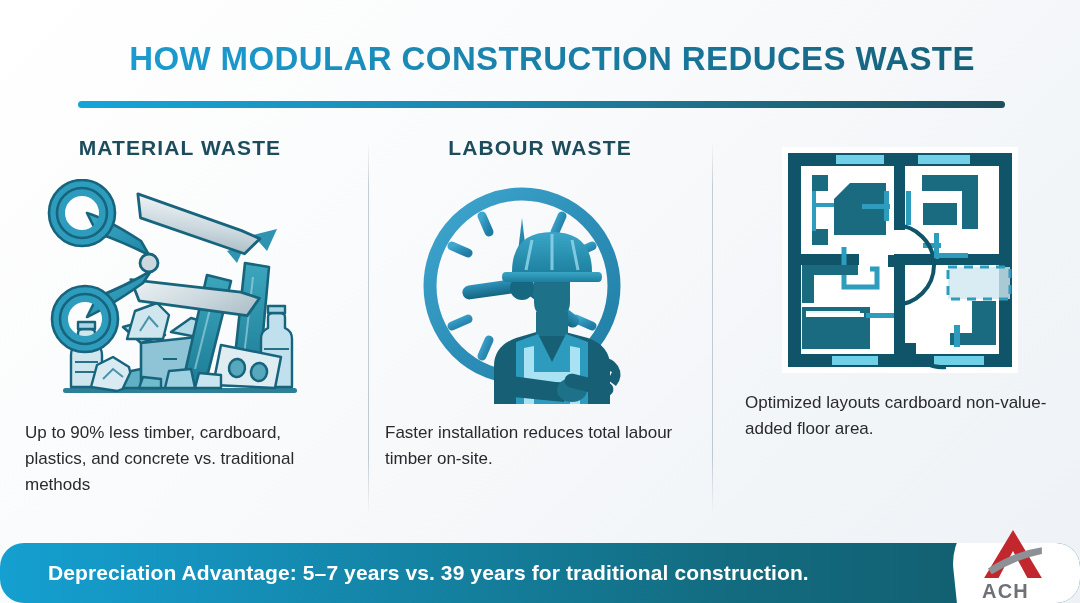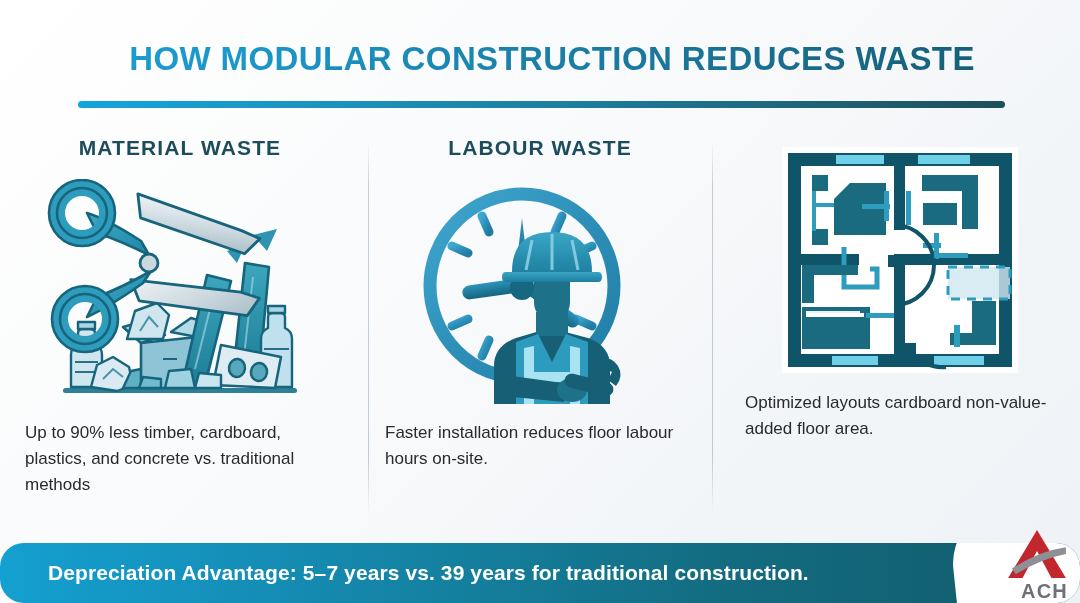"Faster installation reduces floor labour" div.col-caption { text: floor labour hours -> total labour timber }
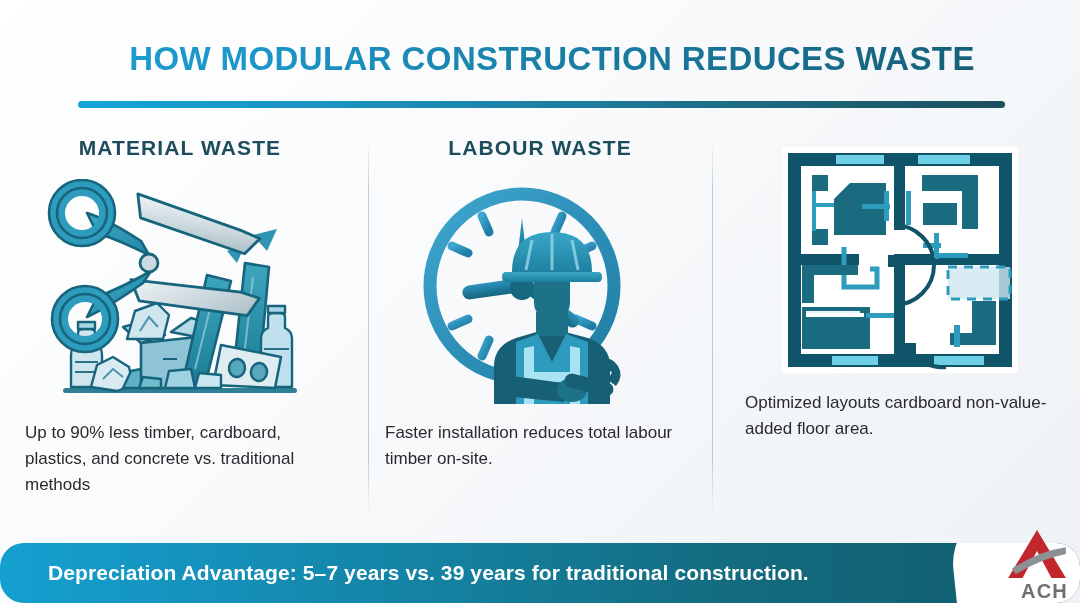"ACH" .logo { align-items: flex-end -> flex-start; right: 12px -> 6px }
